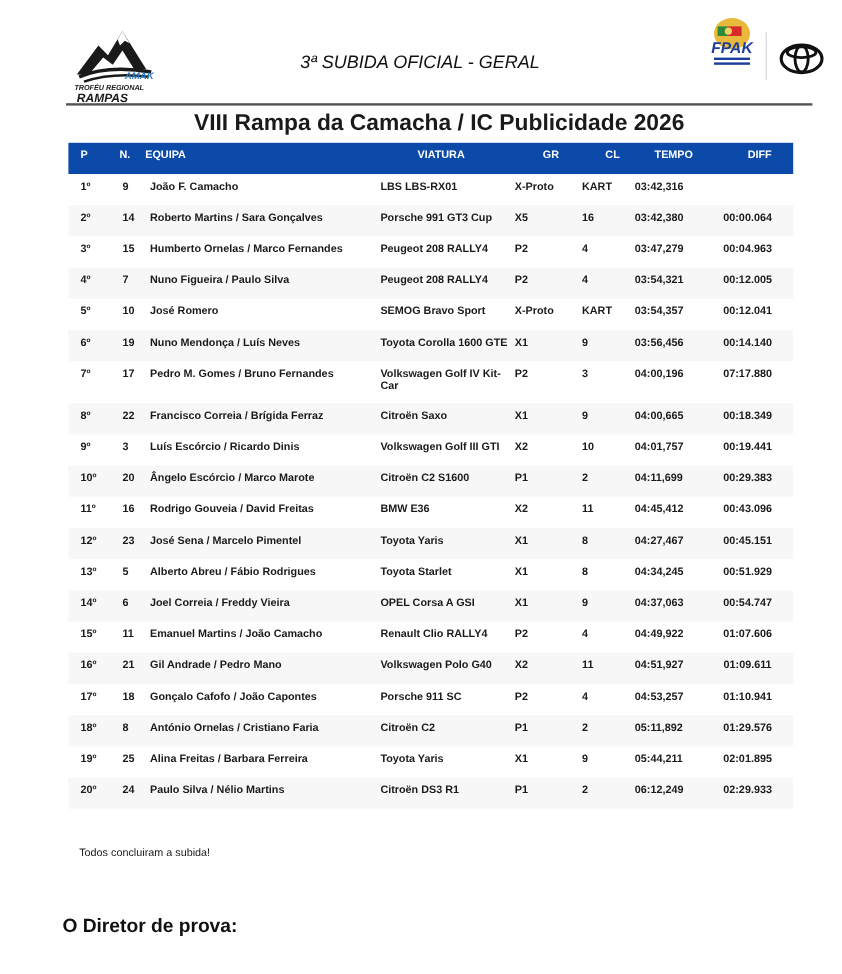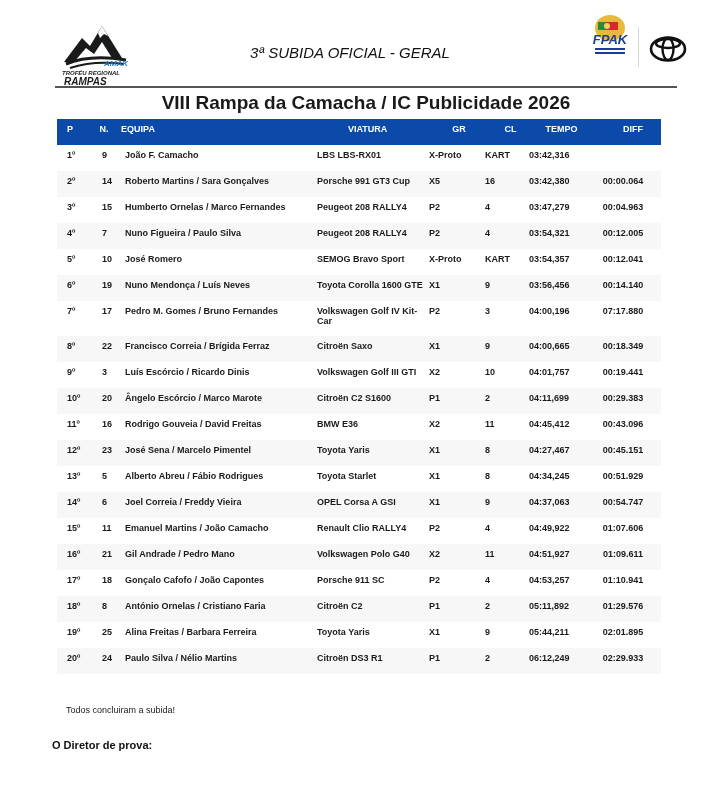"O Diretor de prova:" .director { font-size: 11px -> 16px; top: 739px -> 764px }
